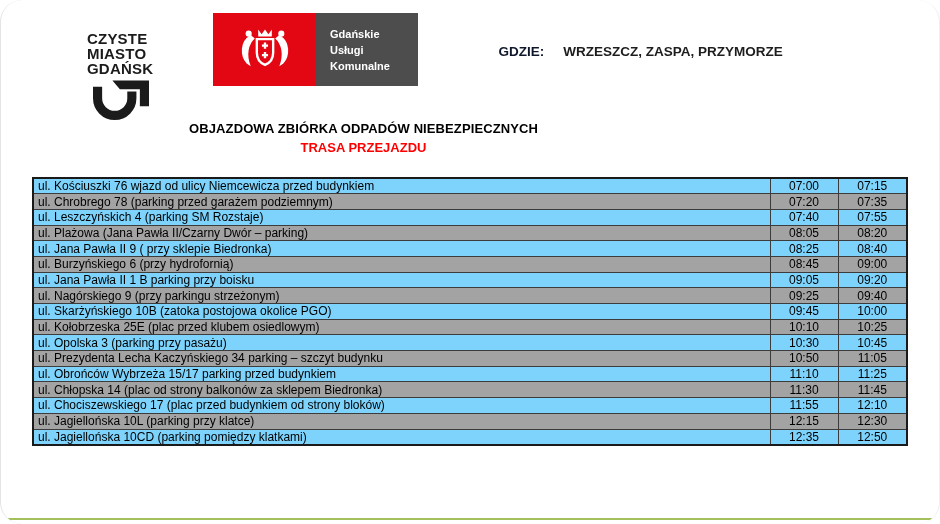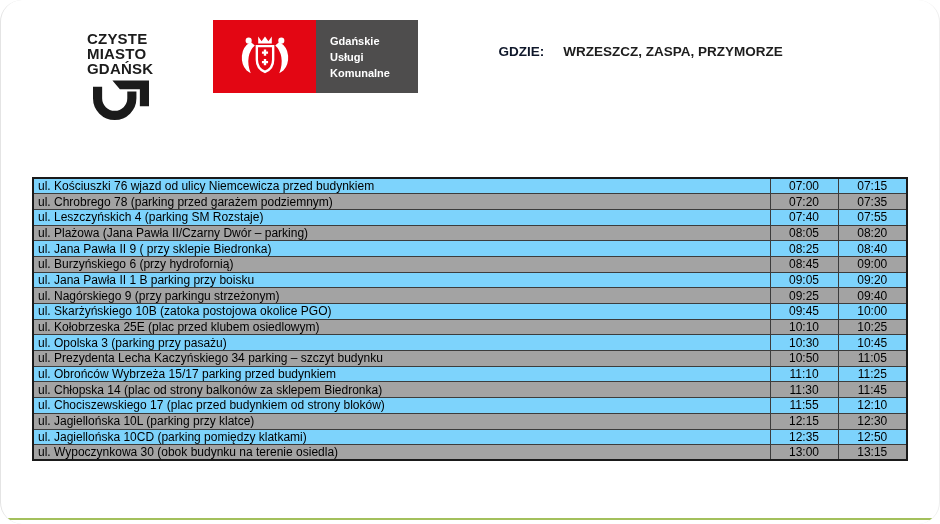"Gdańskie" .guk-logo { top: 20px -> 13px }
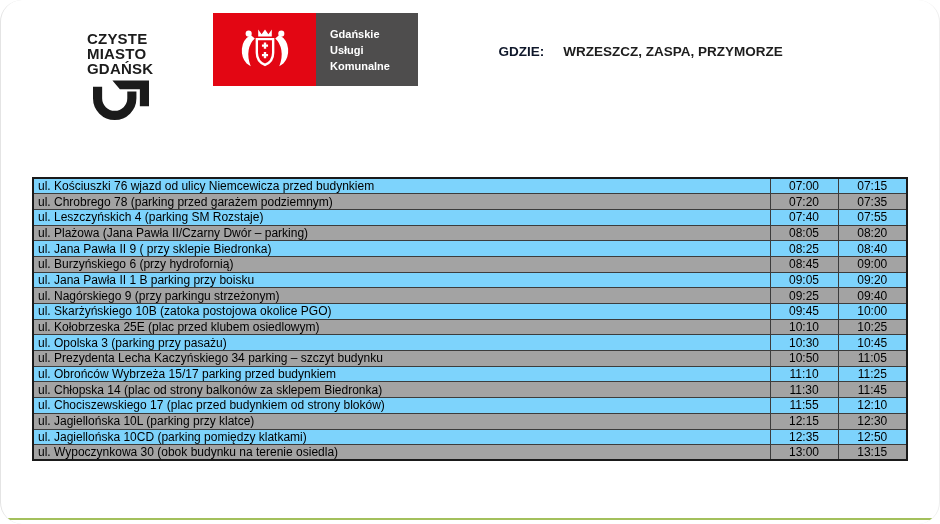"OBJAZDOWA ZBIÓRKA ODPADÓW" div.title-block { html: none -> <div> <div>OBJAZDOWA ZBIÓRKA ODPADÓW NIEBEZPIECZNYCH</div> <div>TRASA PRZEJAZDU</div> </div> }
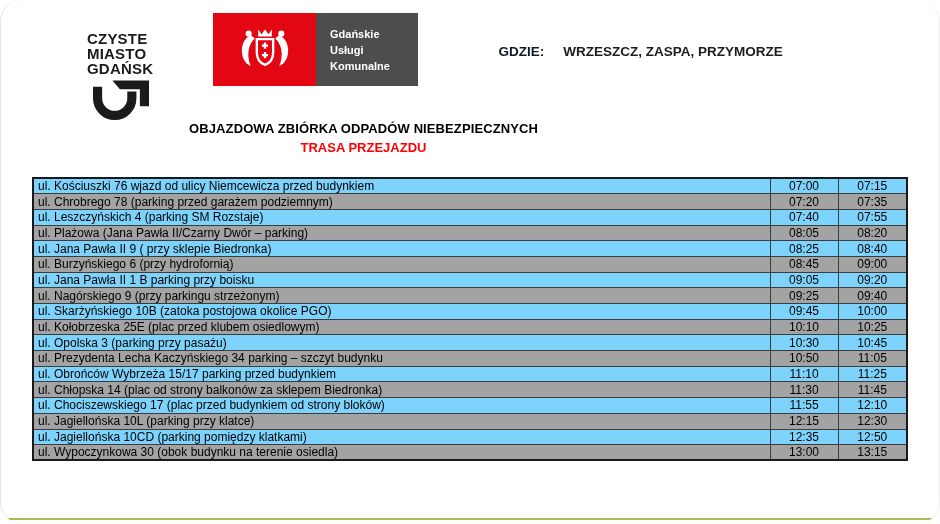"ul. Wypoczynkowa 30 (obok budynku" tr.gray { html: <tr> <td>ul. Wypoczynkowa 30 (obok budynku na terenie osiedla)</td> <td>13:00</td> <td>13:15</td> </tr> -> none }
